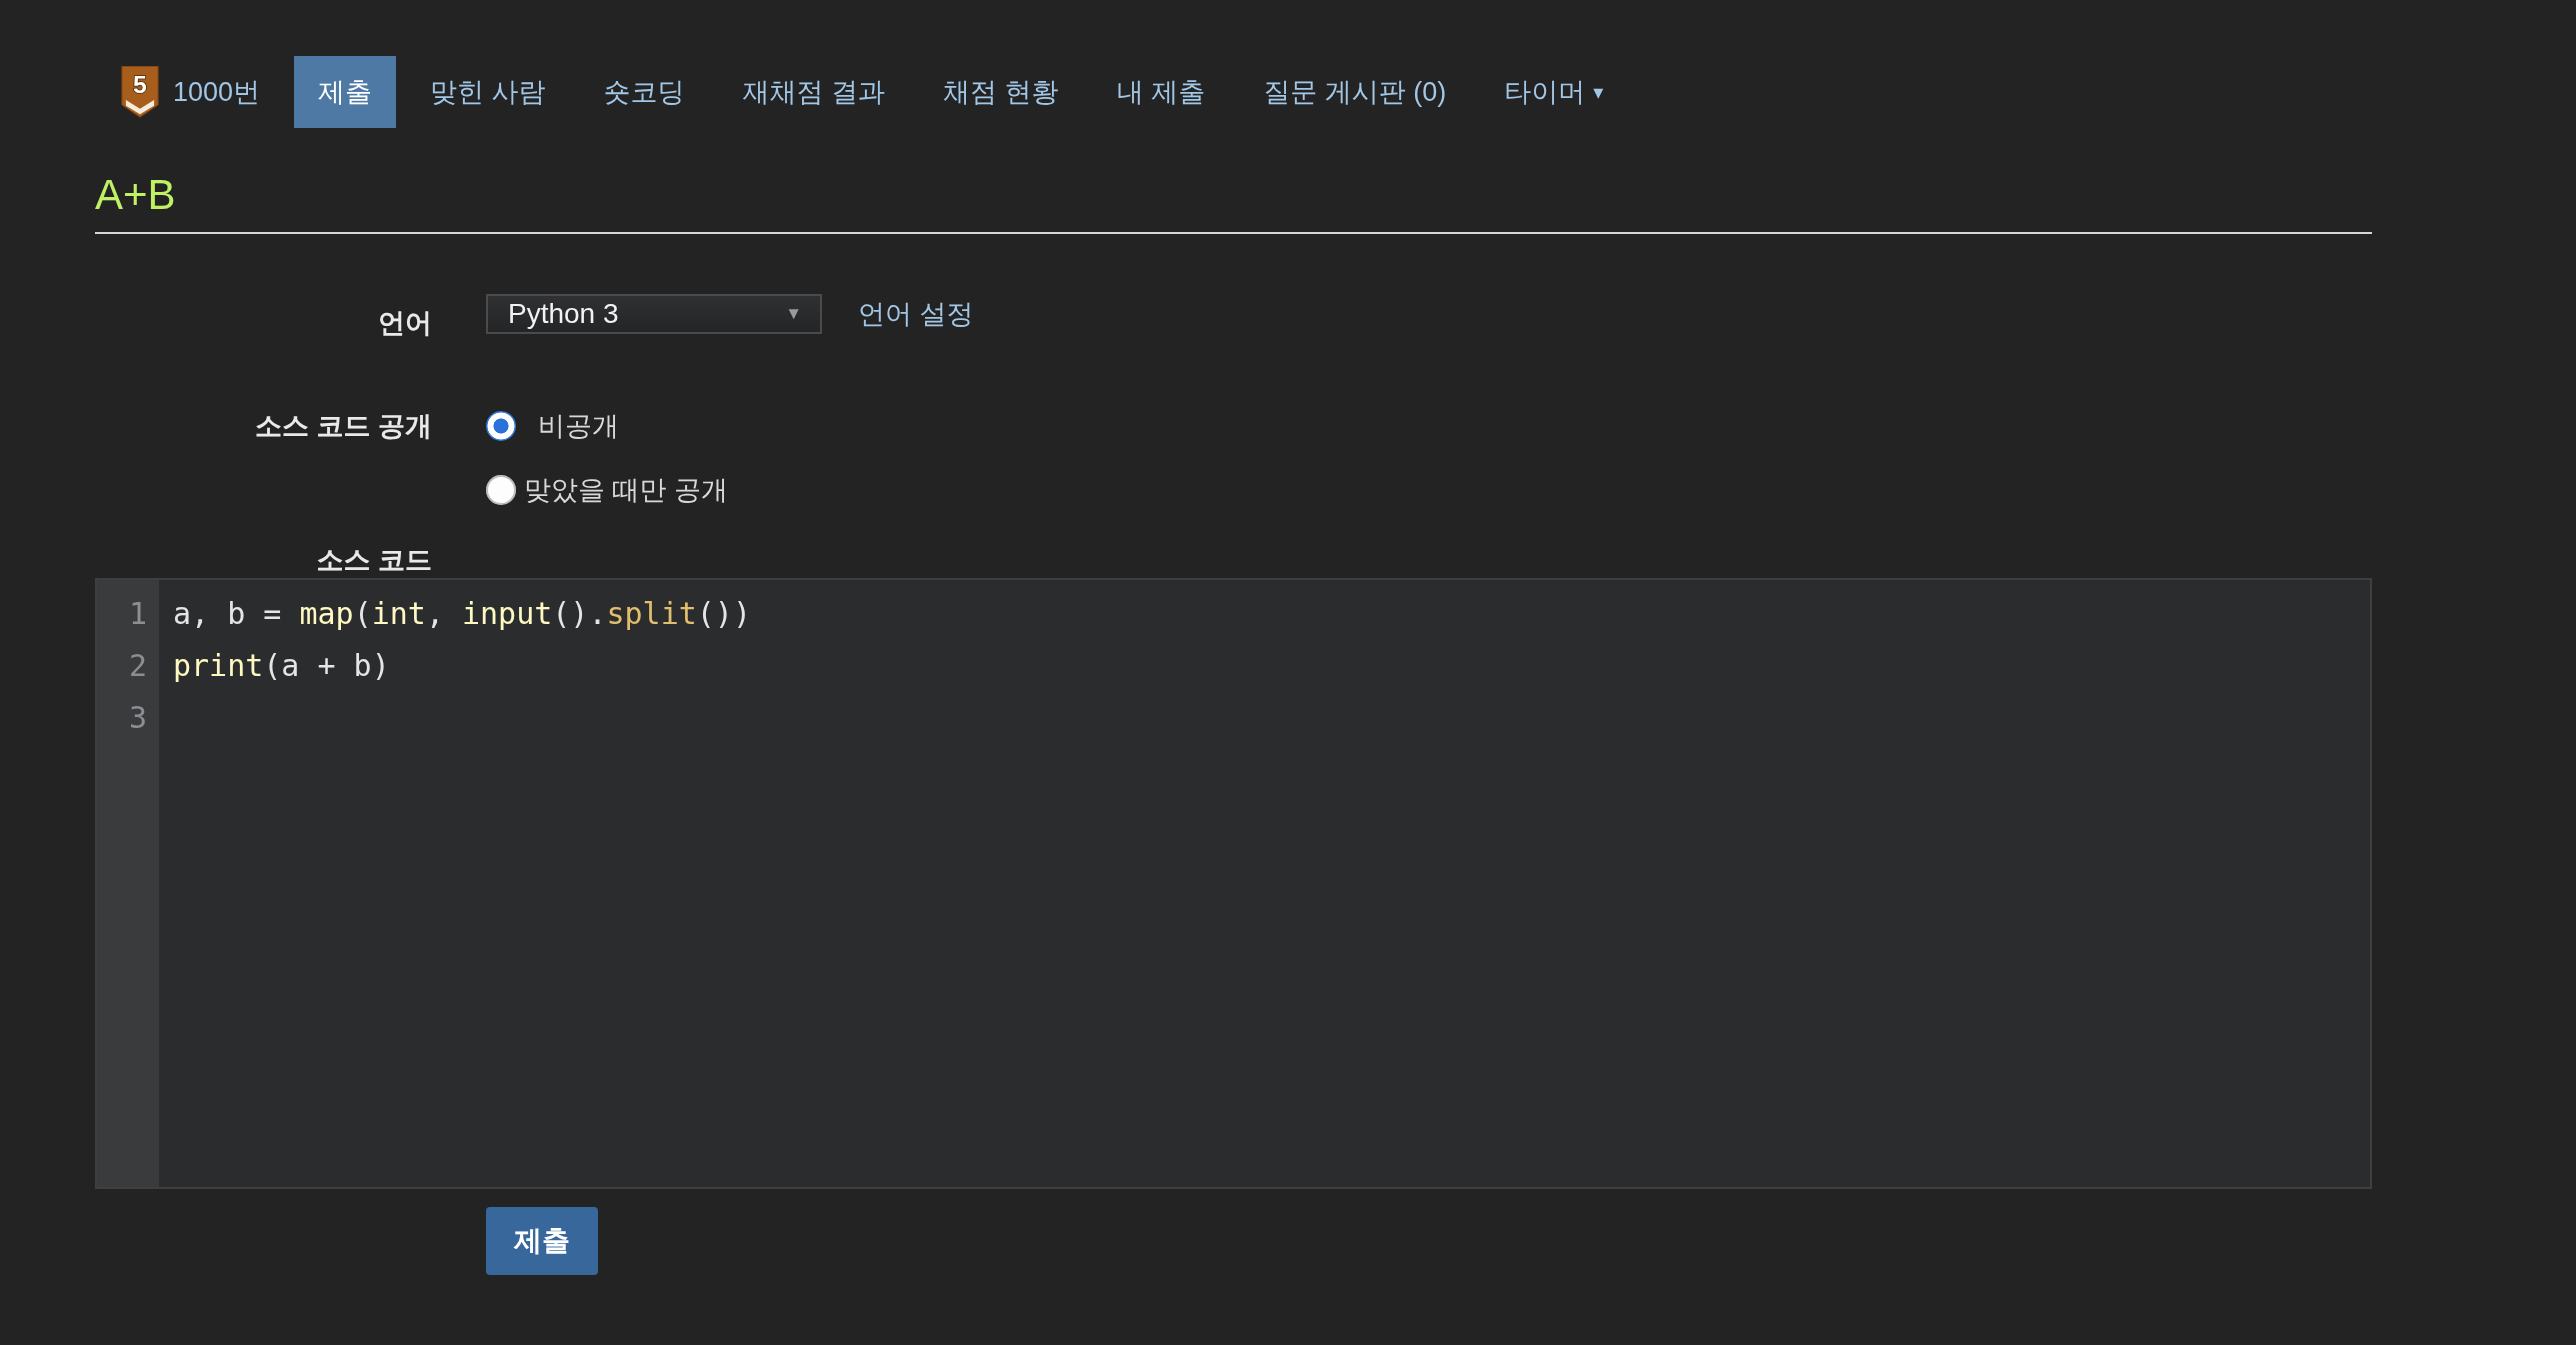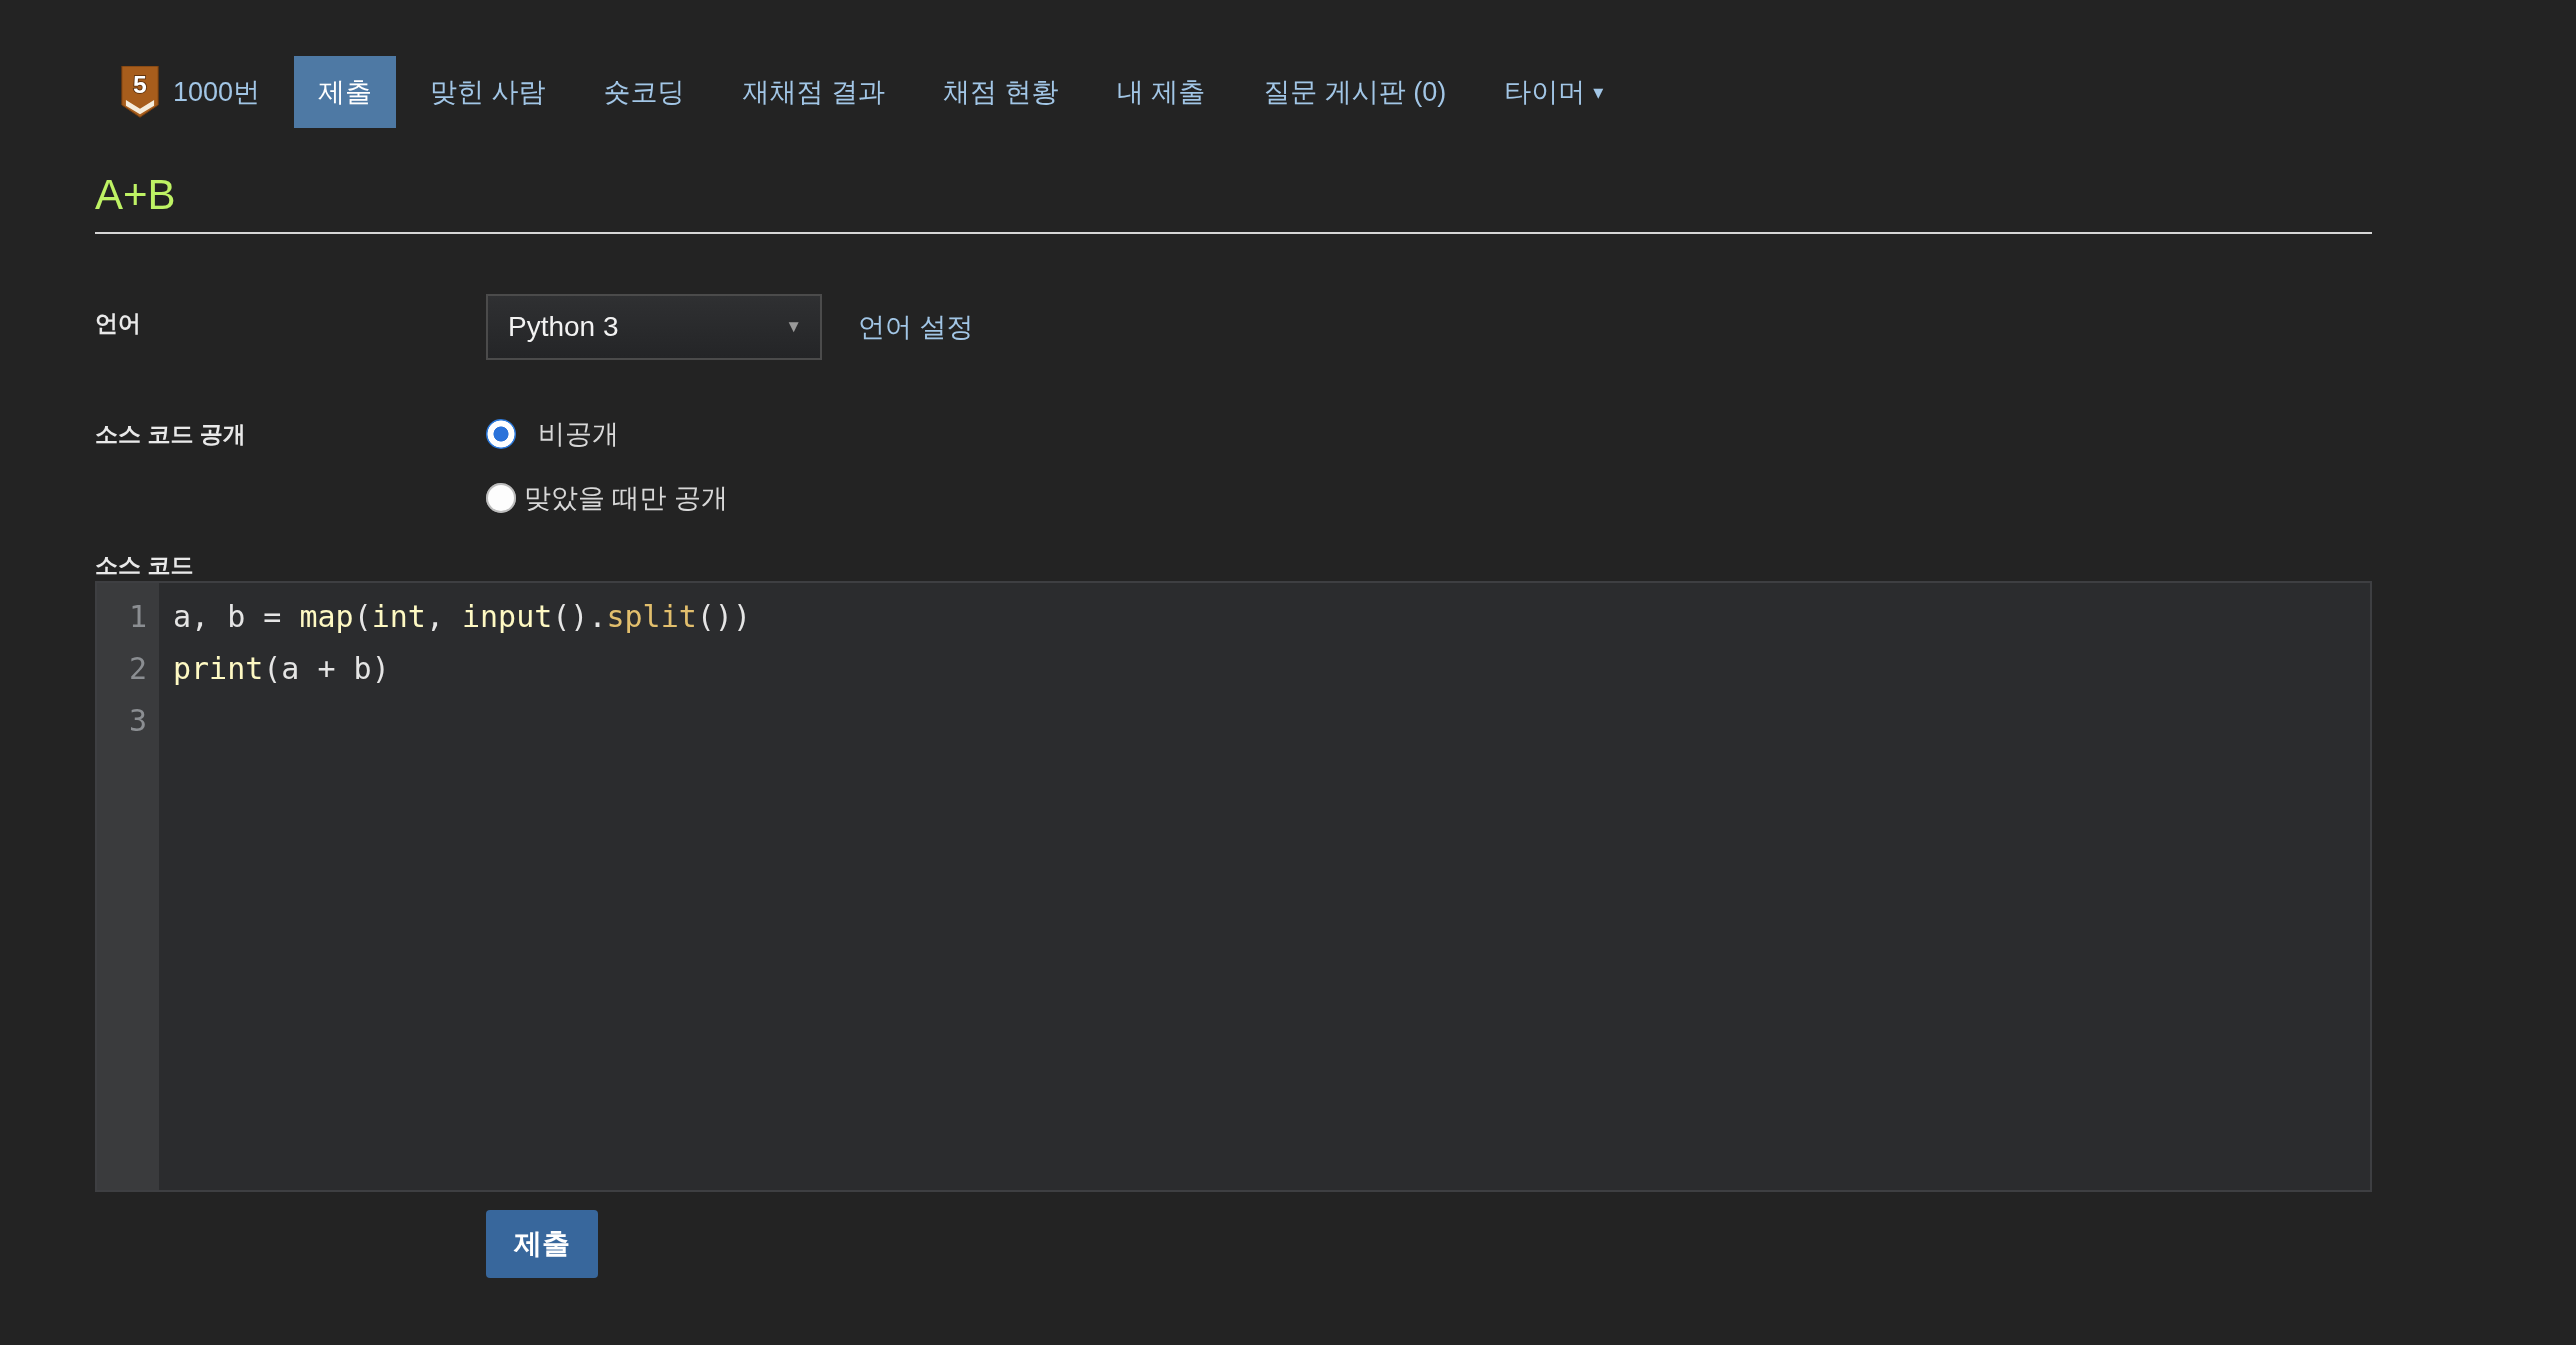"언어" .label-col { font-size: 23px -> 27px; padding-right: none -> 54px; text-align: none -> right }
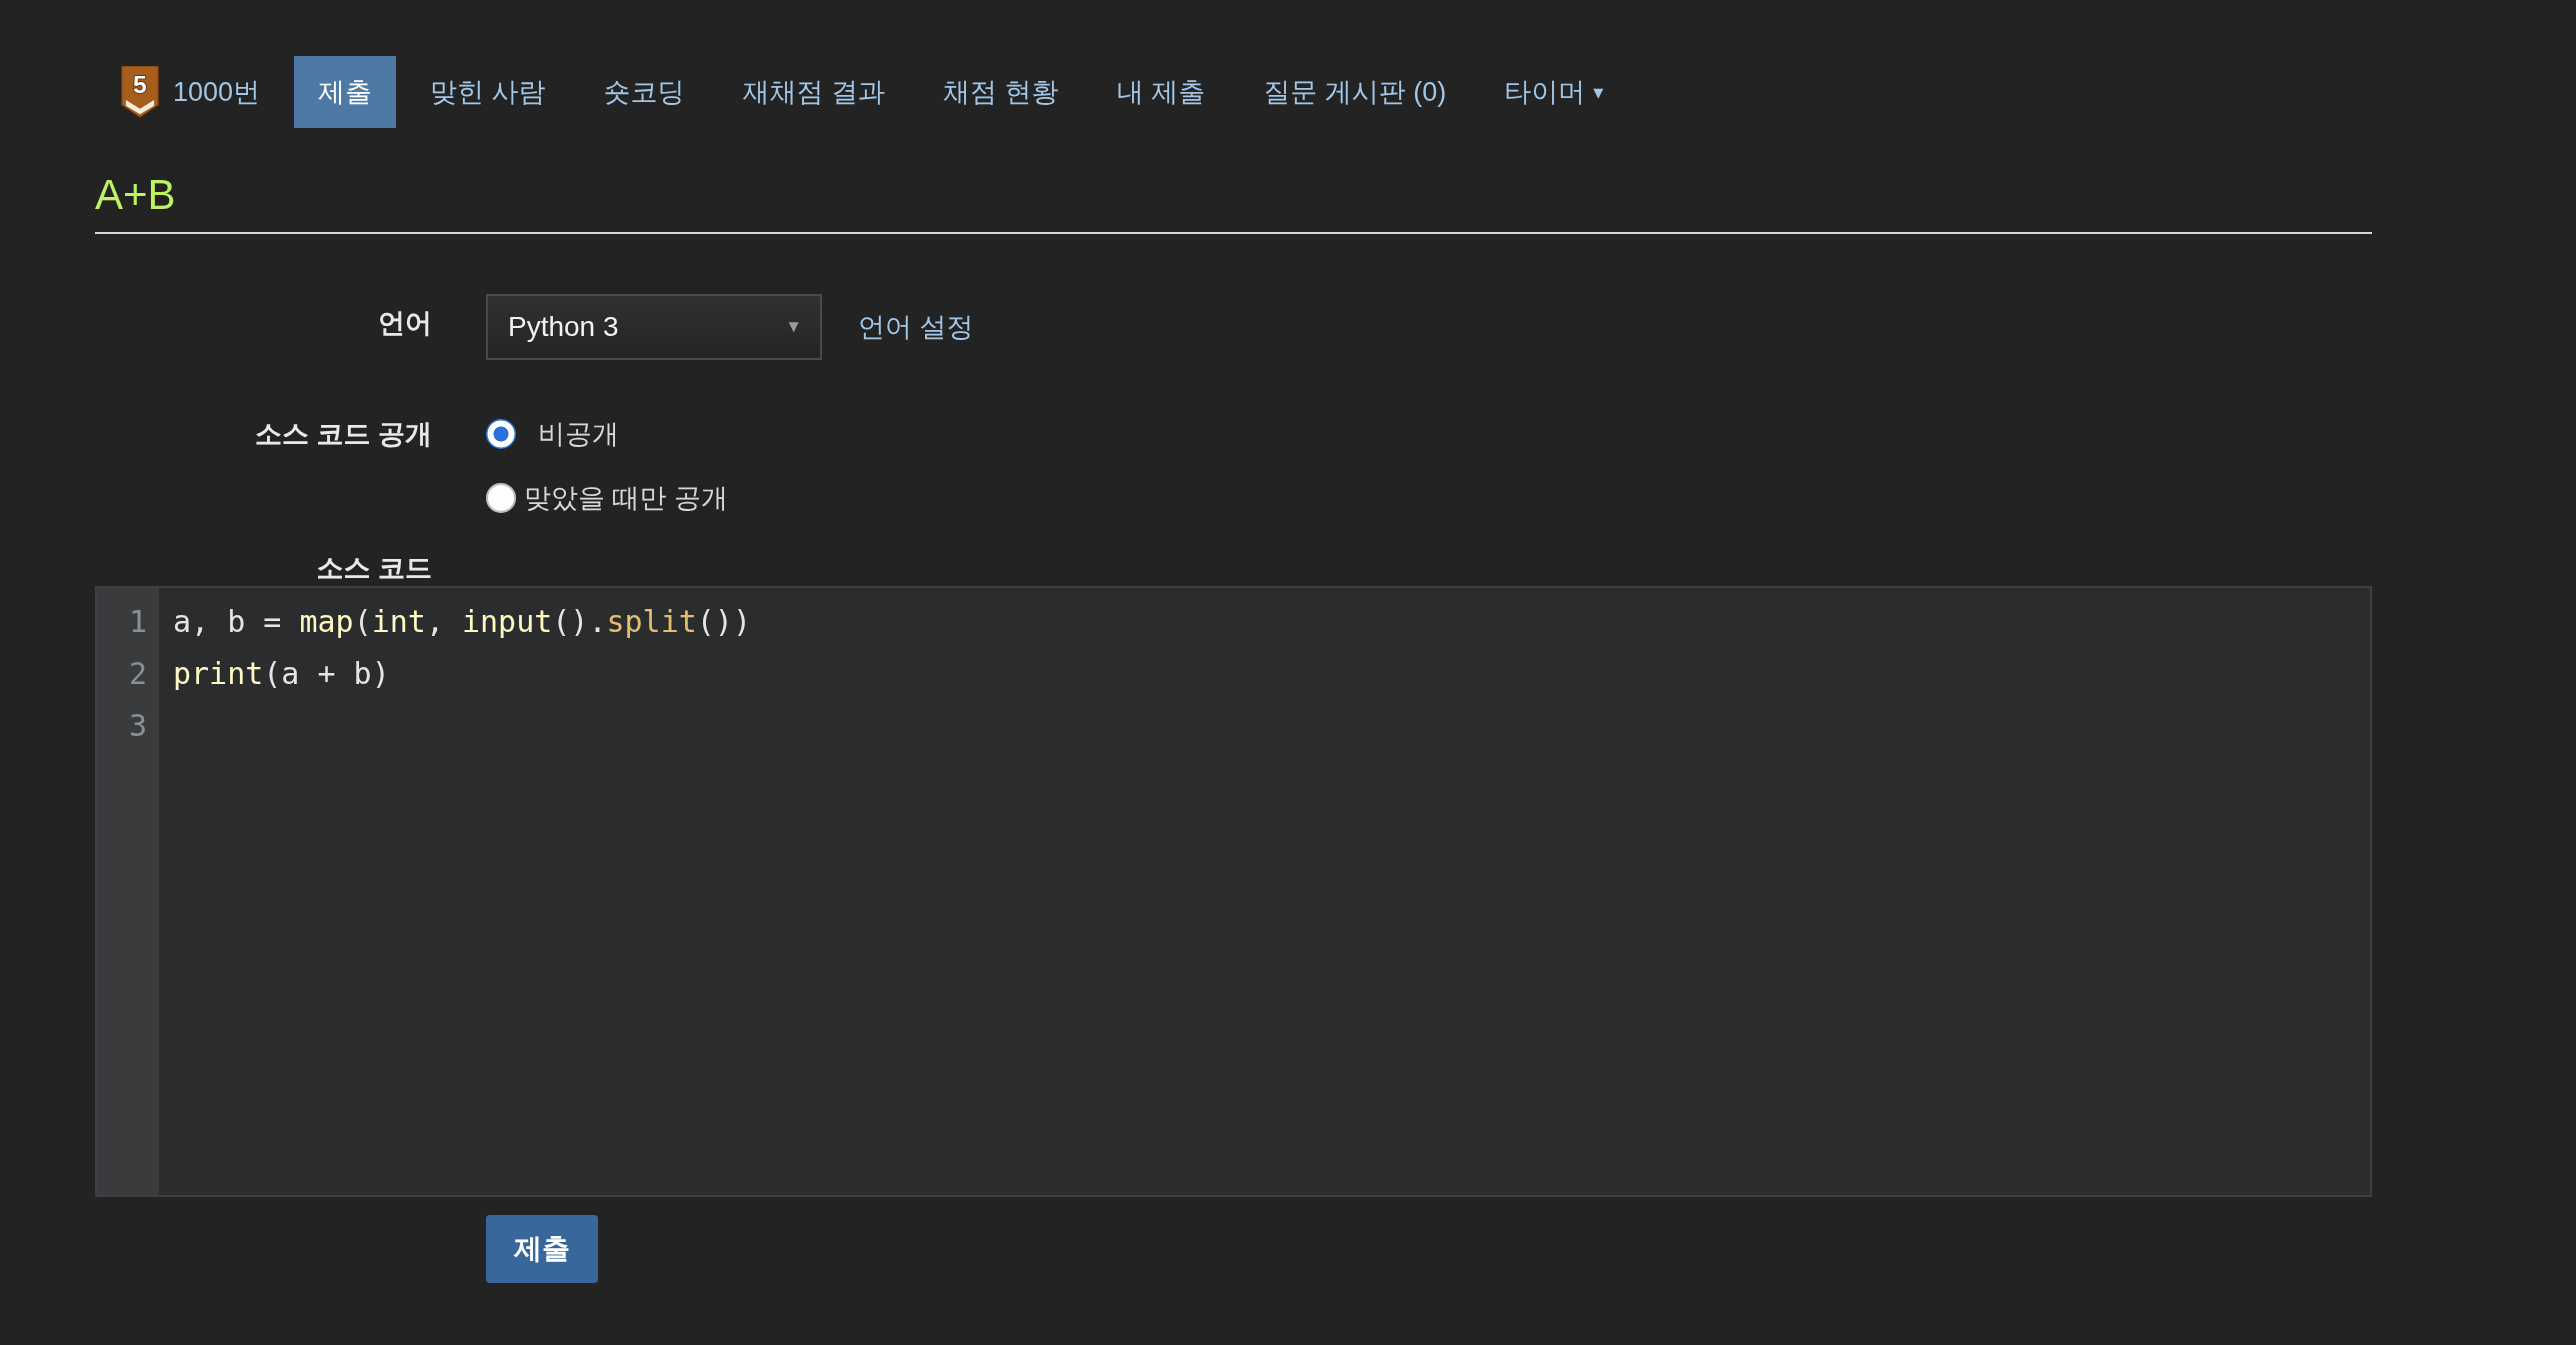"Python 3" .select-box { height: 66px -> 40px }
